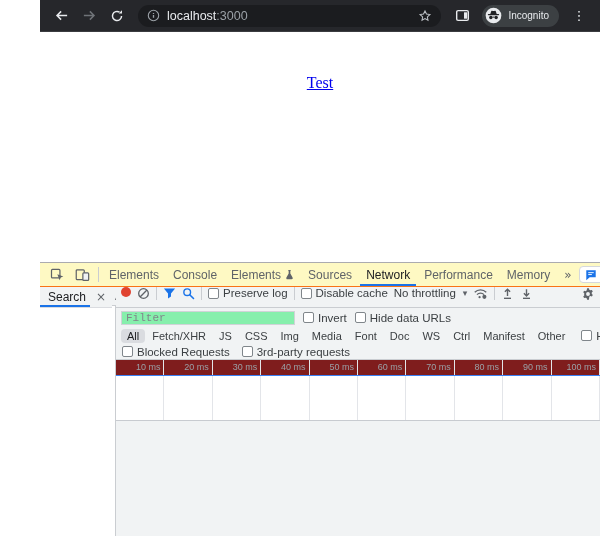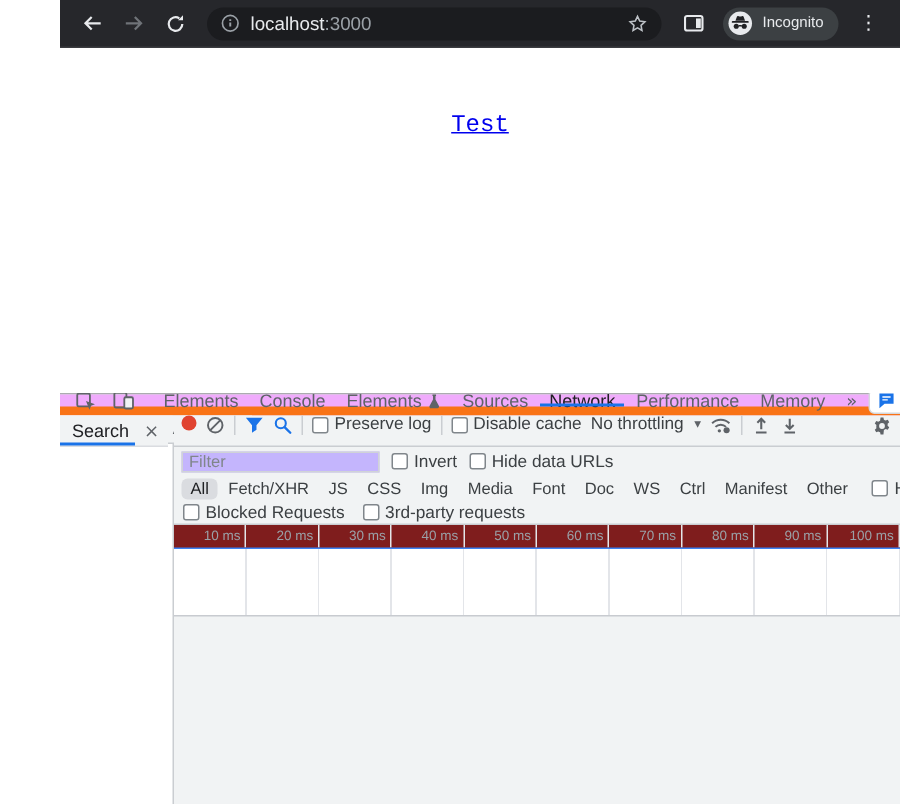"Test" .page a { font-family: Liberation Mono, monospace -> Liberation Serif, serif }
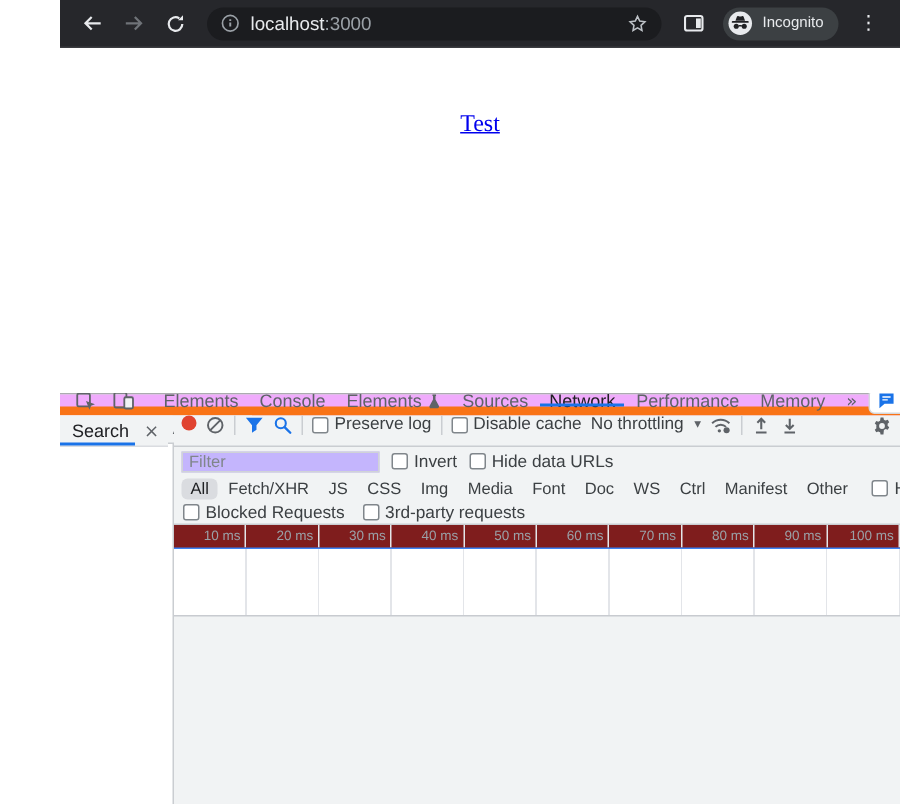"Elements" .dt-tabbar { background: #f0abfc -> #fef9c3; border-bottom: 6px solid #f97316 -> 1px solid #f97316; height: 14px -> 24px }
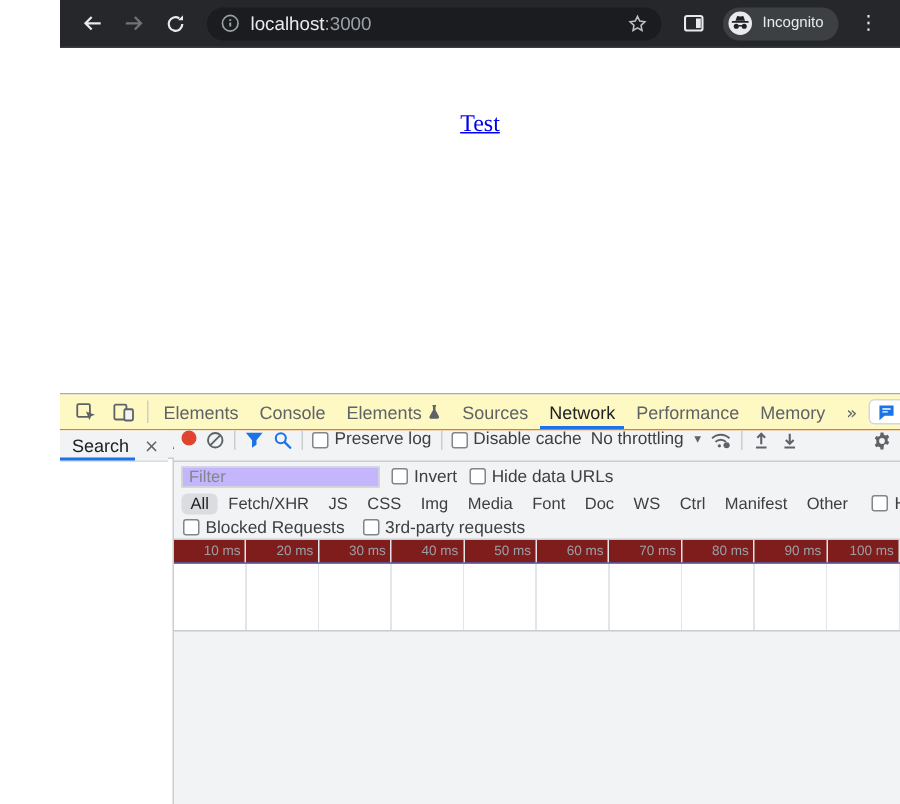"Filter" .filter-input { background: #c4b5fd -> #86efac; font-family: Liberation Sans, sans-serif -> Liberation Mono, monospace; width: 132px -> 174px }
